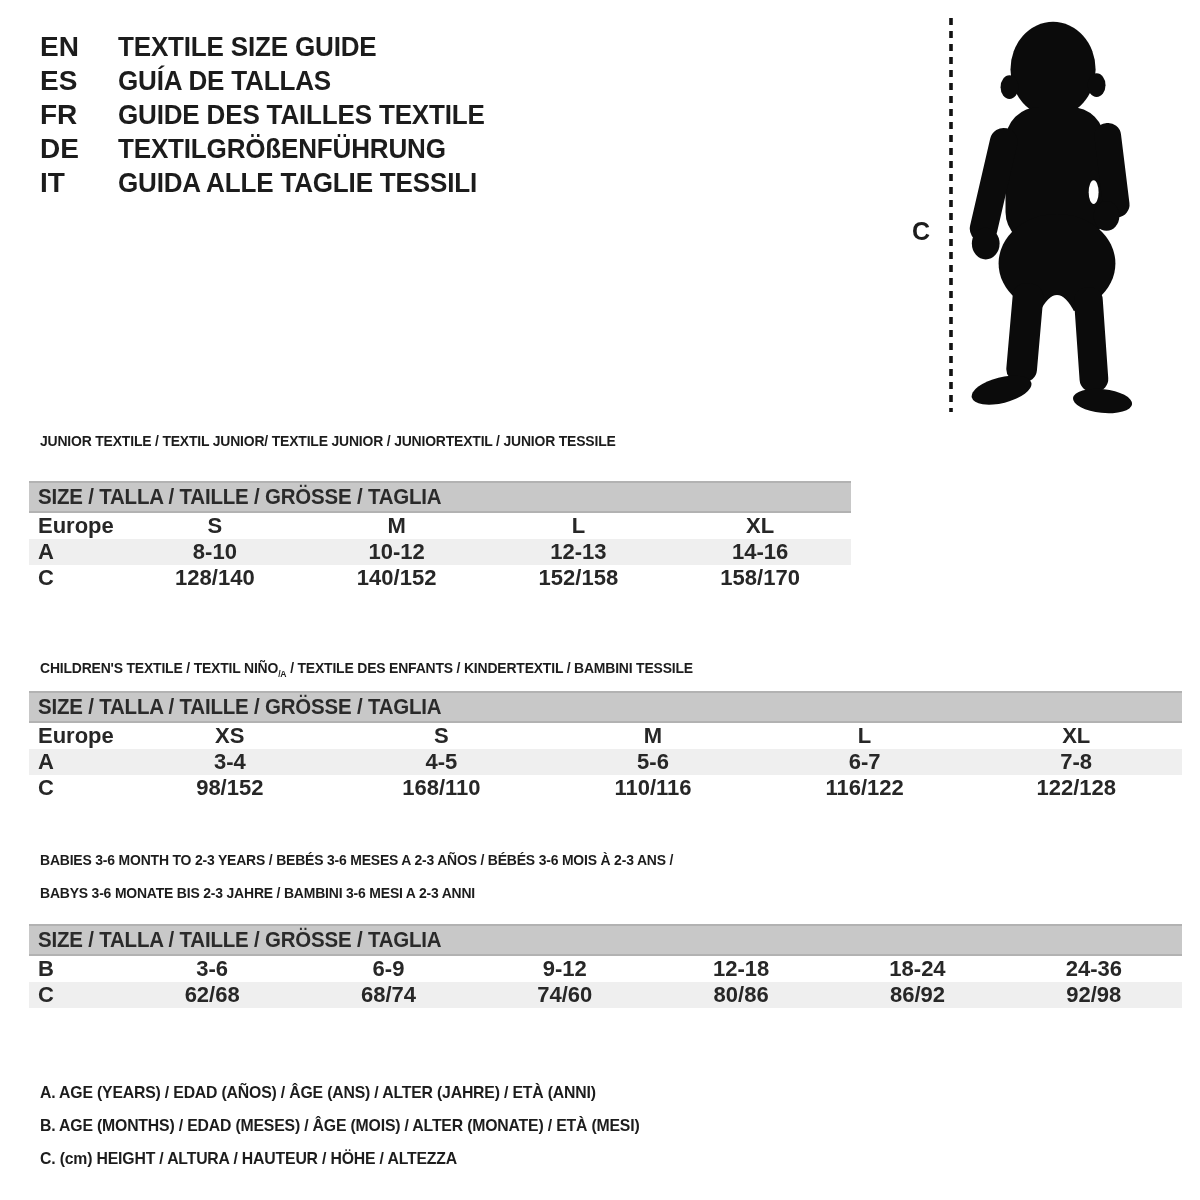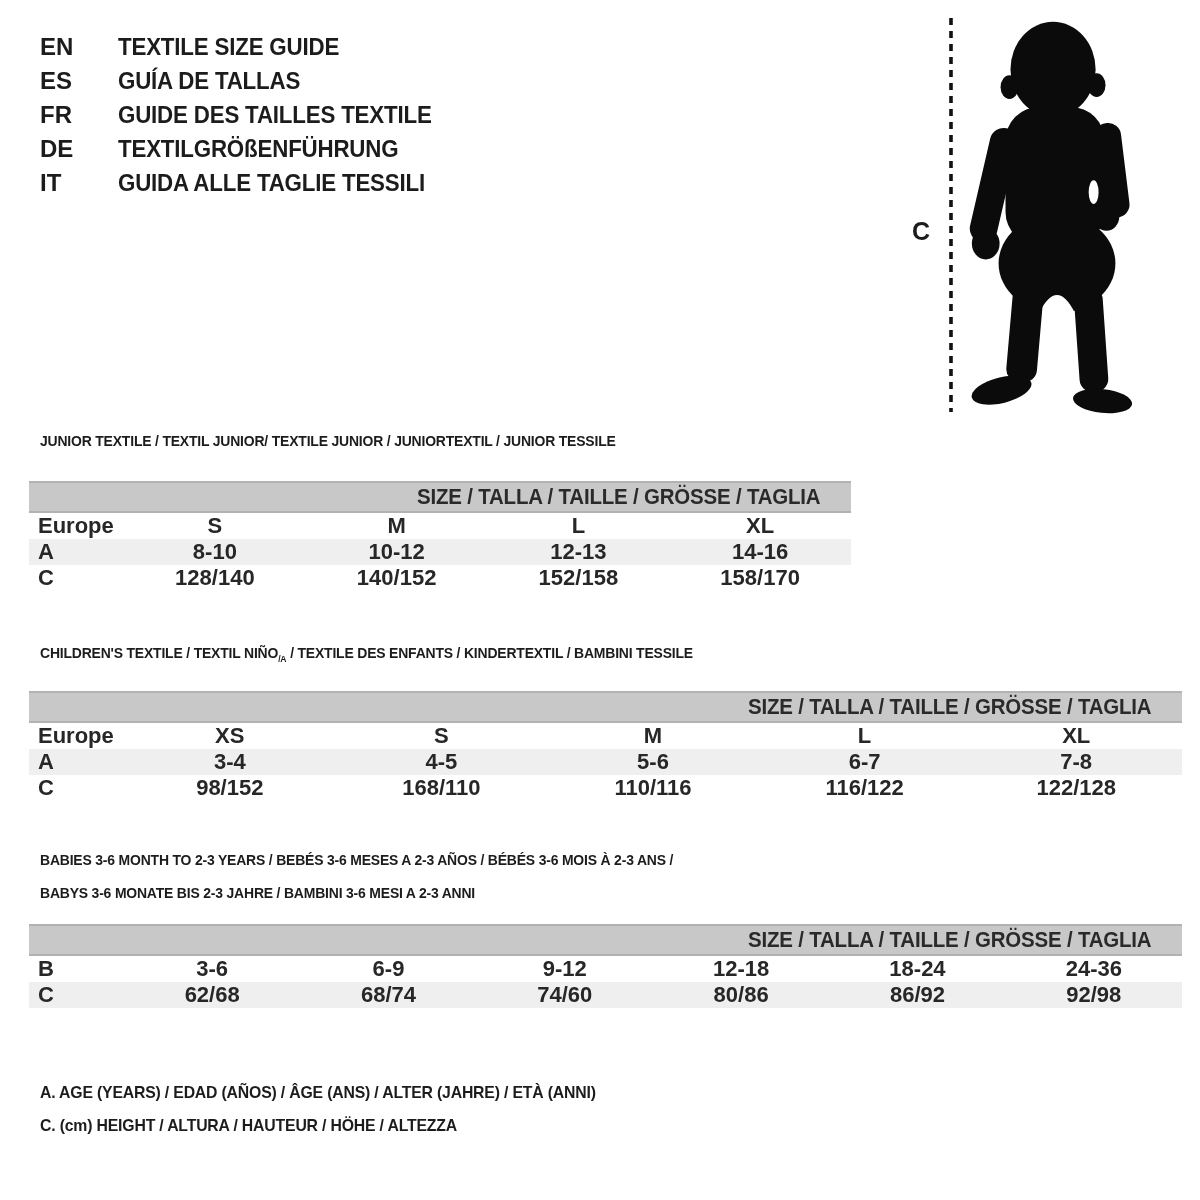"EN" .lang-row { font-size: 24px -> 28px }
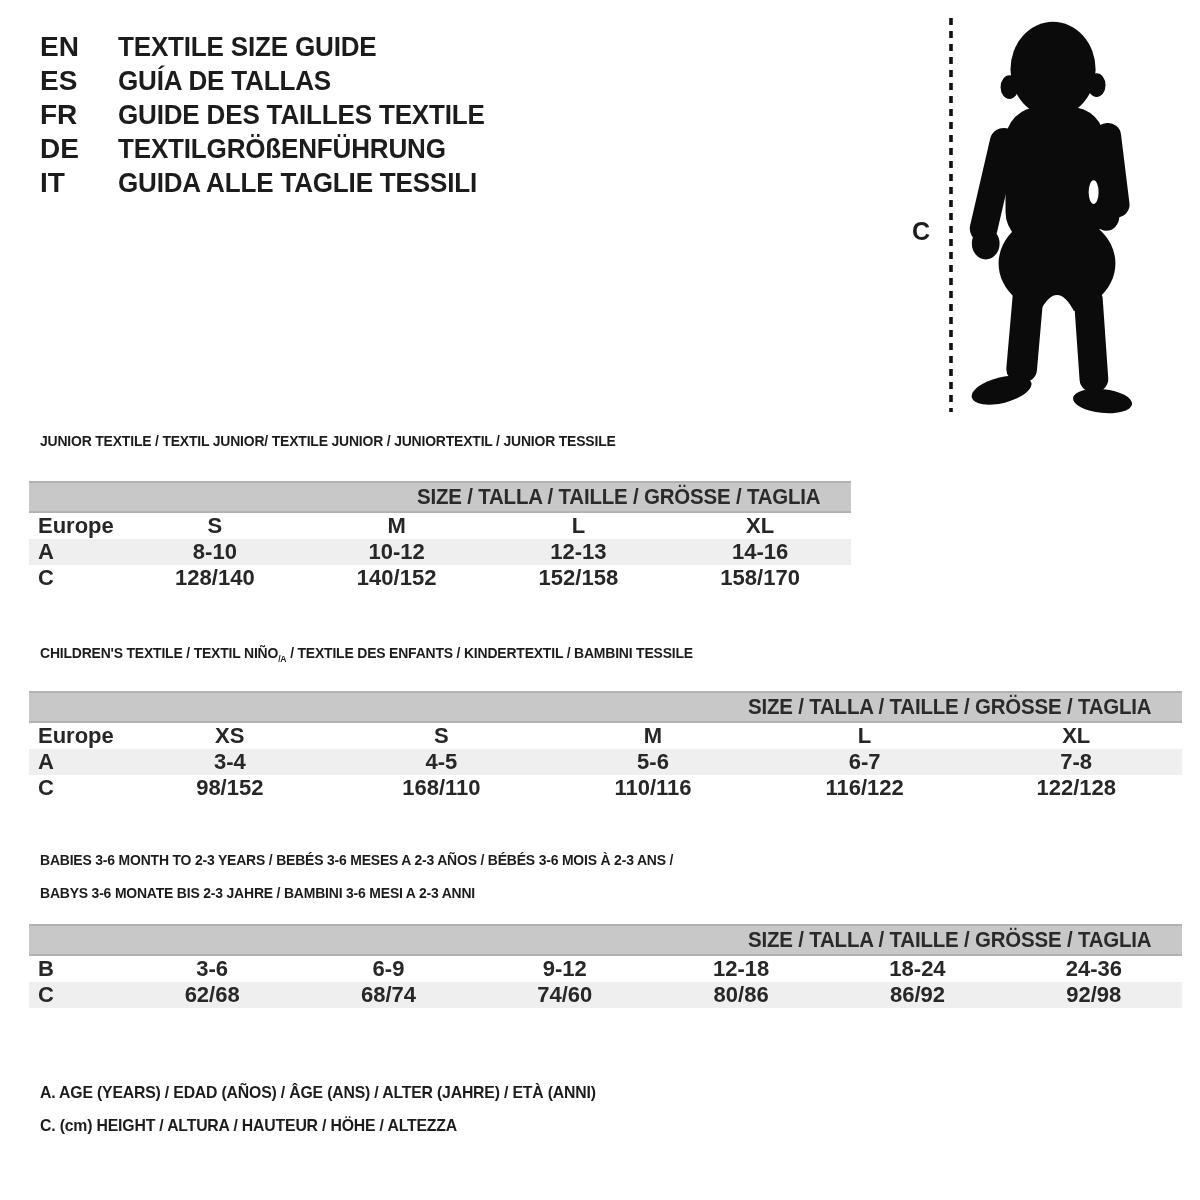"SIZE / TALLA / TAILLE" .size-table th { text-align: right -> left }
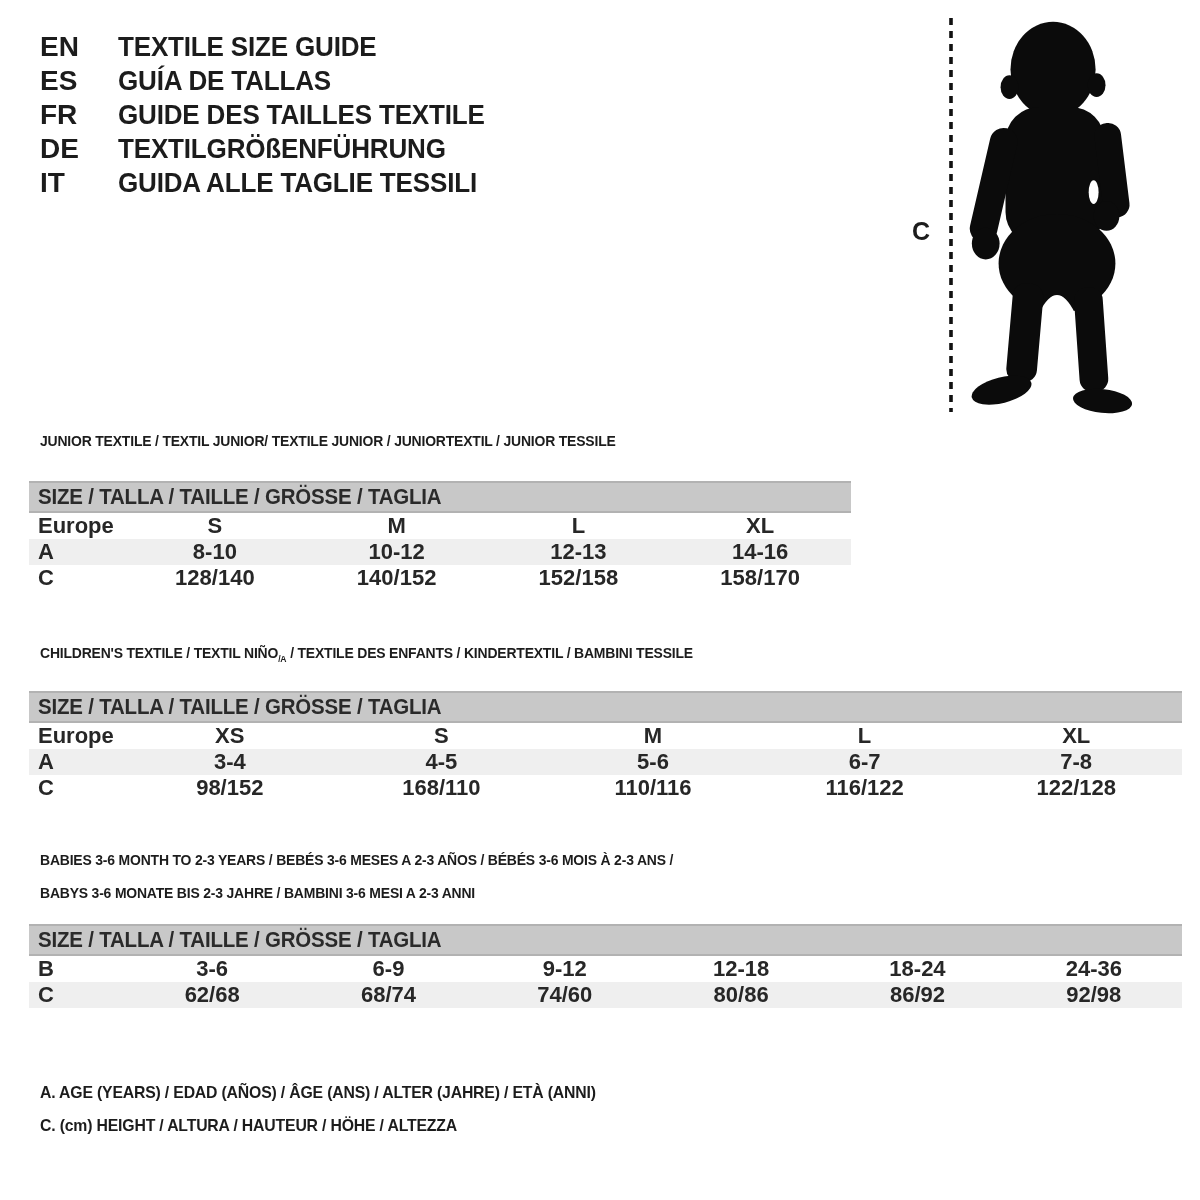"CHILDREN'S TEXTILE / TEXTIL NIÑO/A" h2.section-title { top: 644px -> 659px }
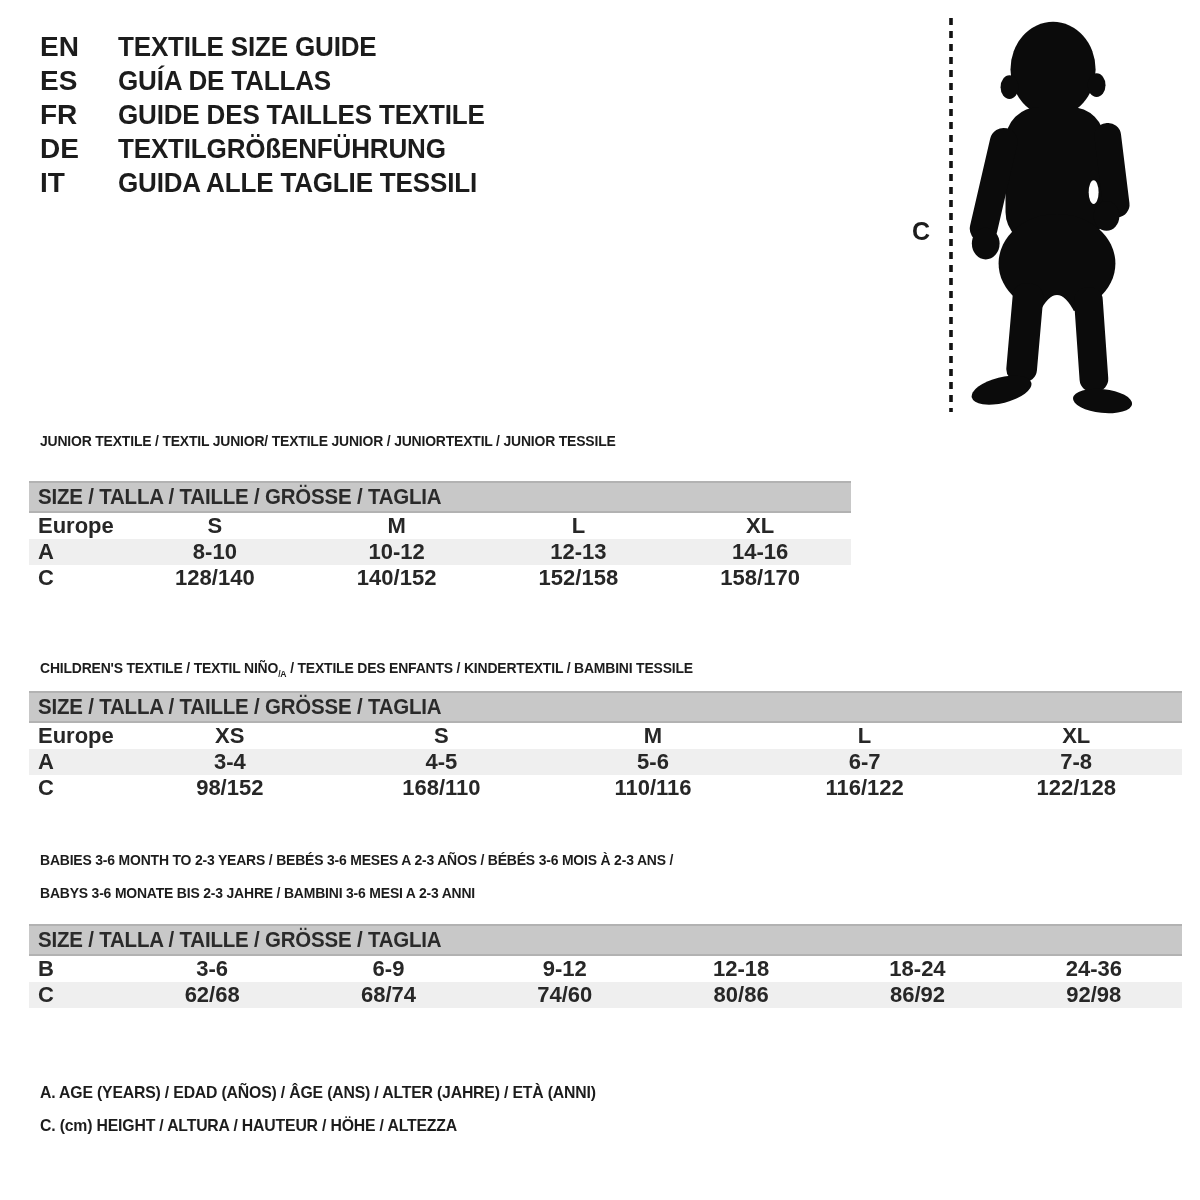"B. AGE (MONTHS) / EDAD" div { html: none -> <div><span>B. AGE (MONTHS) / EDAD (MESES) / ÂGE (MOIS) / ALTER (MONATE) / ETÀ (MESI)</span></div> }
